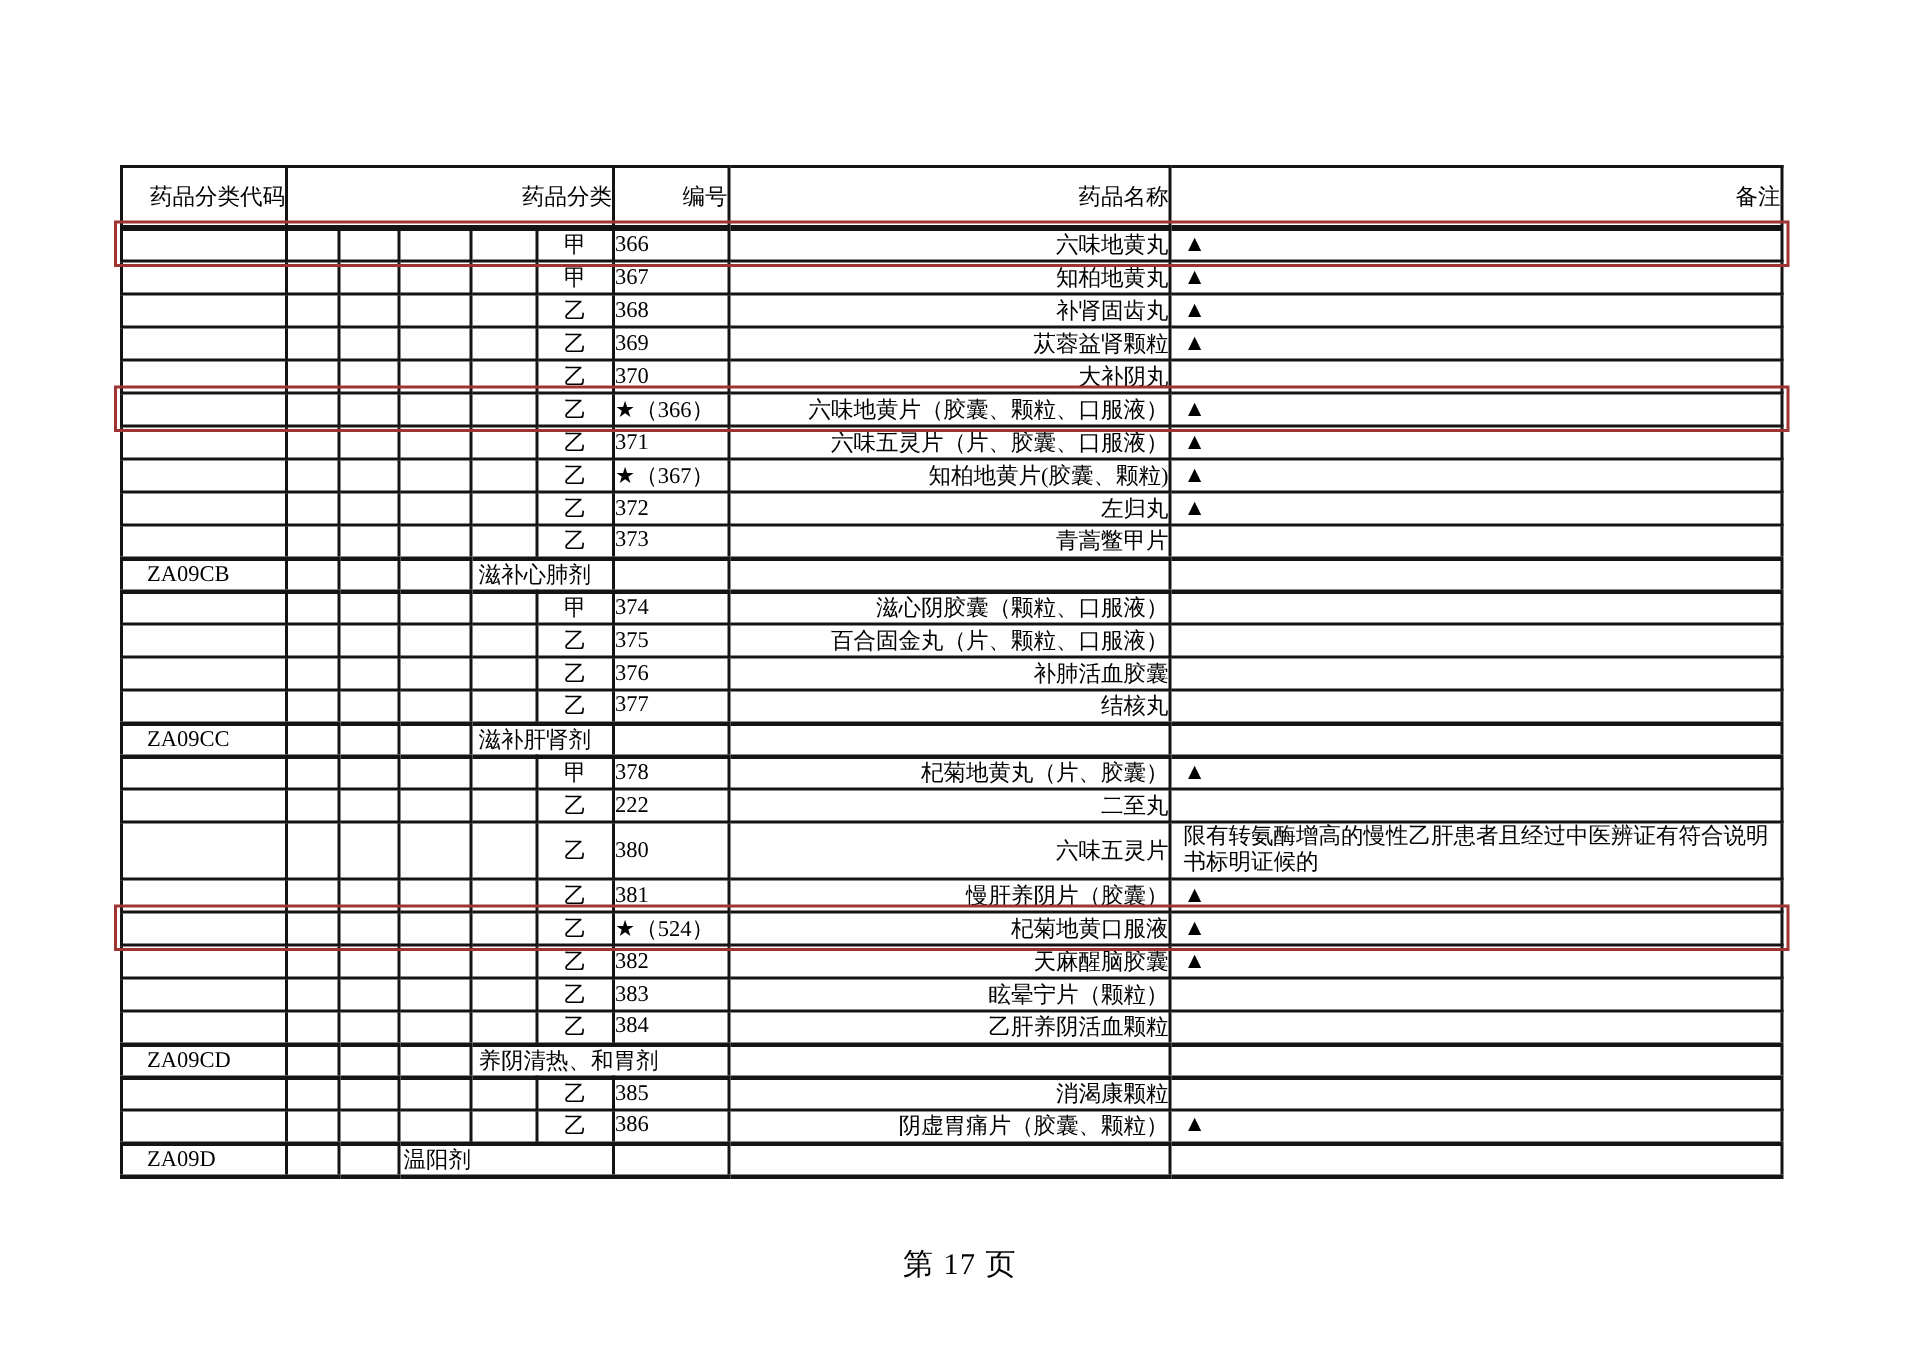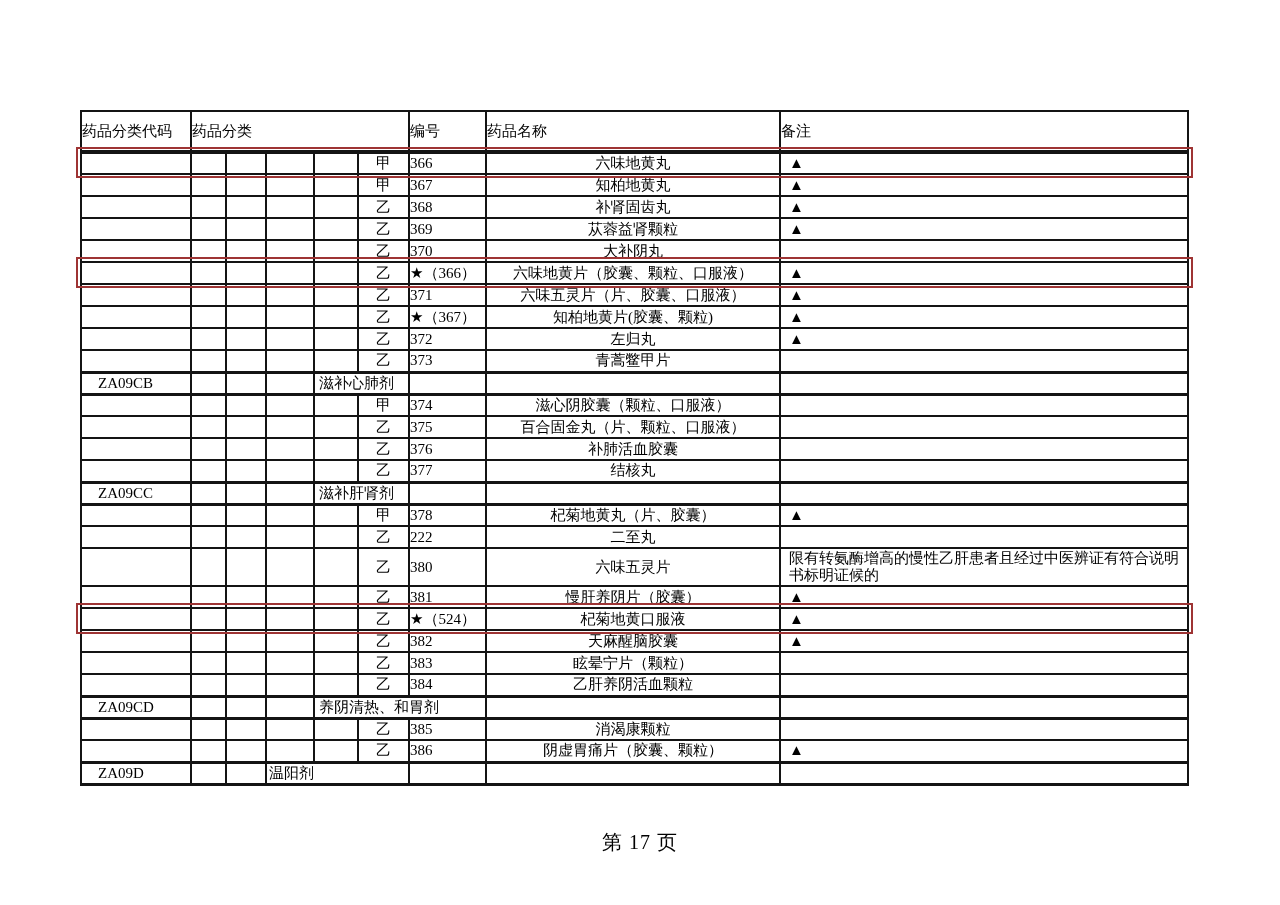"药品分类代码" .doc thead th { text-align: left -> right }
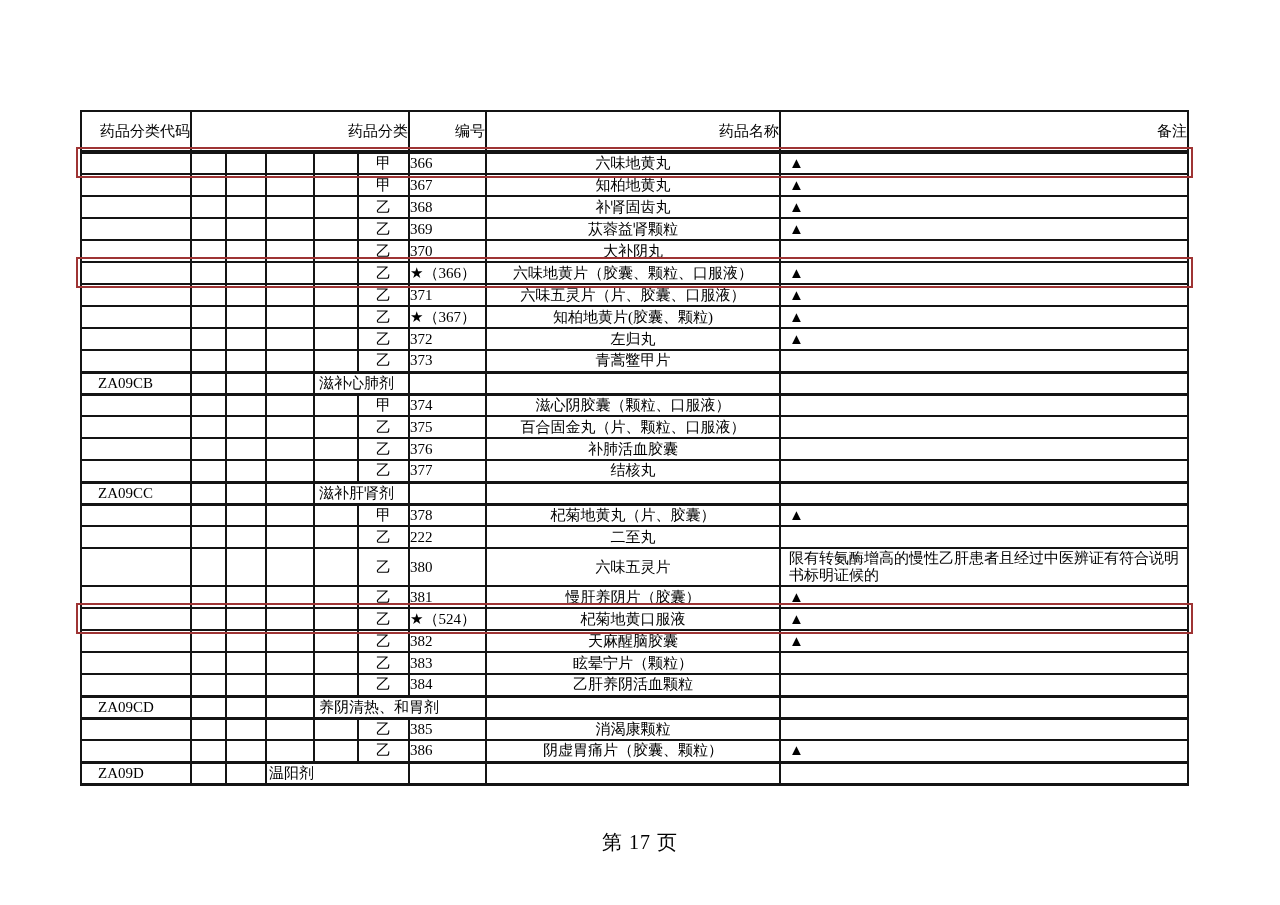"六味地黄丸" td.name { text-align: center -> right }
